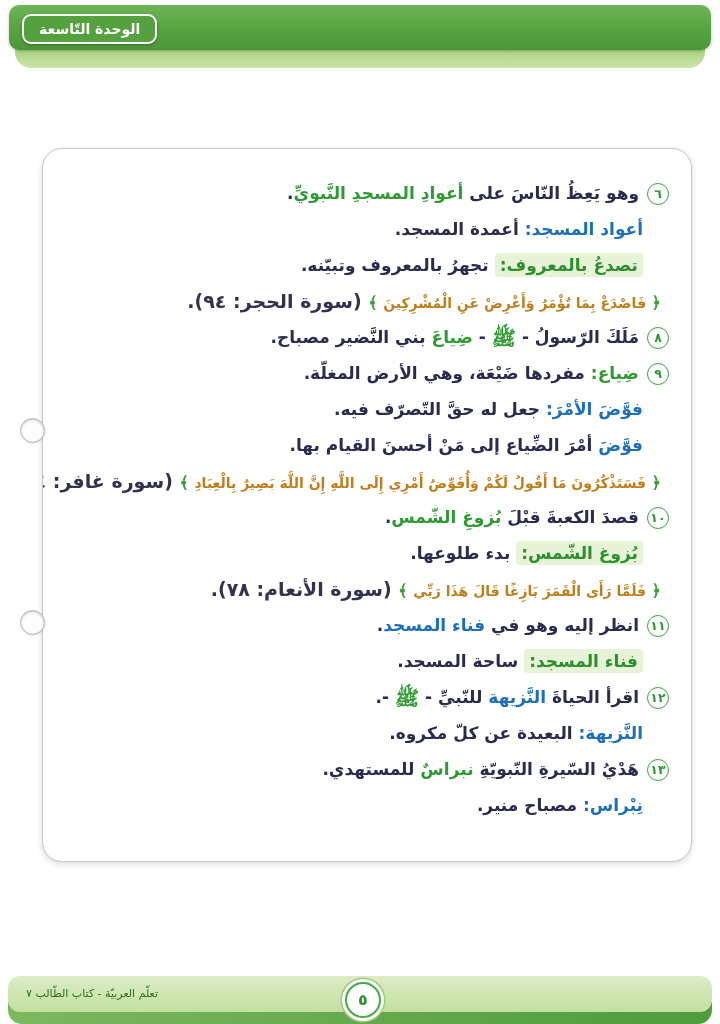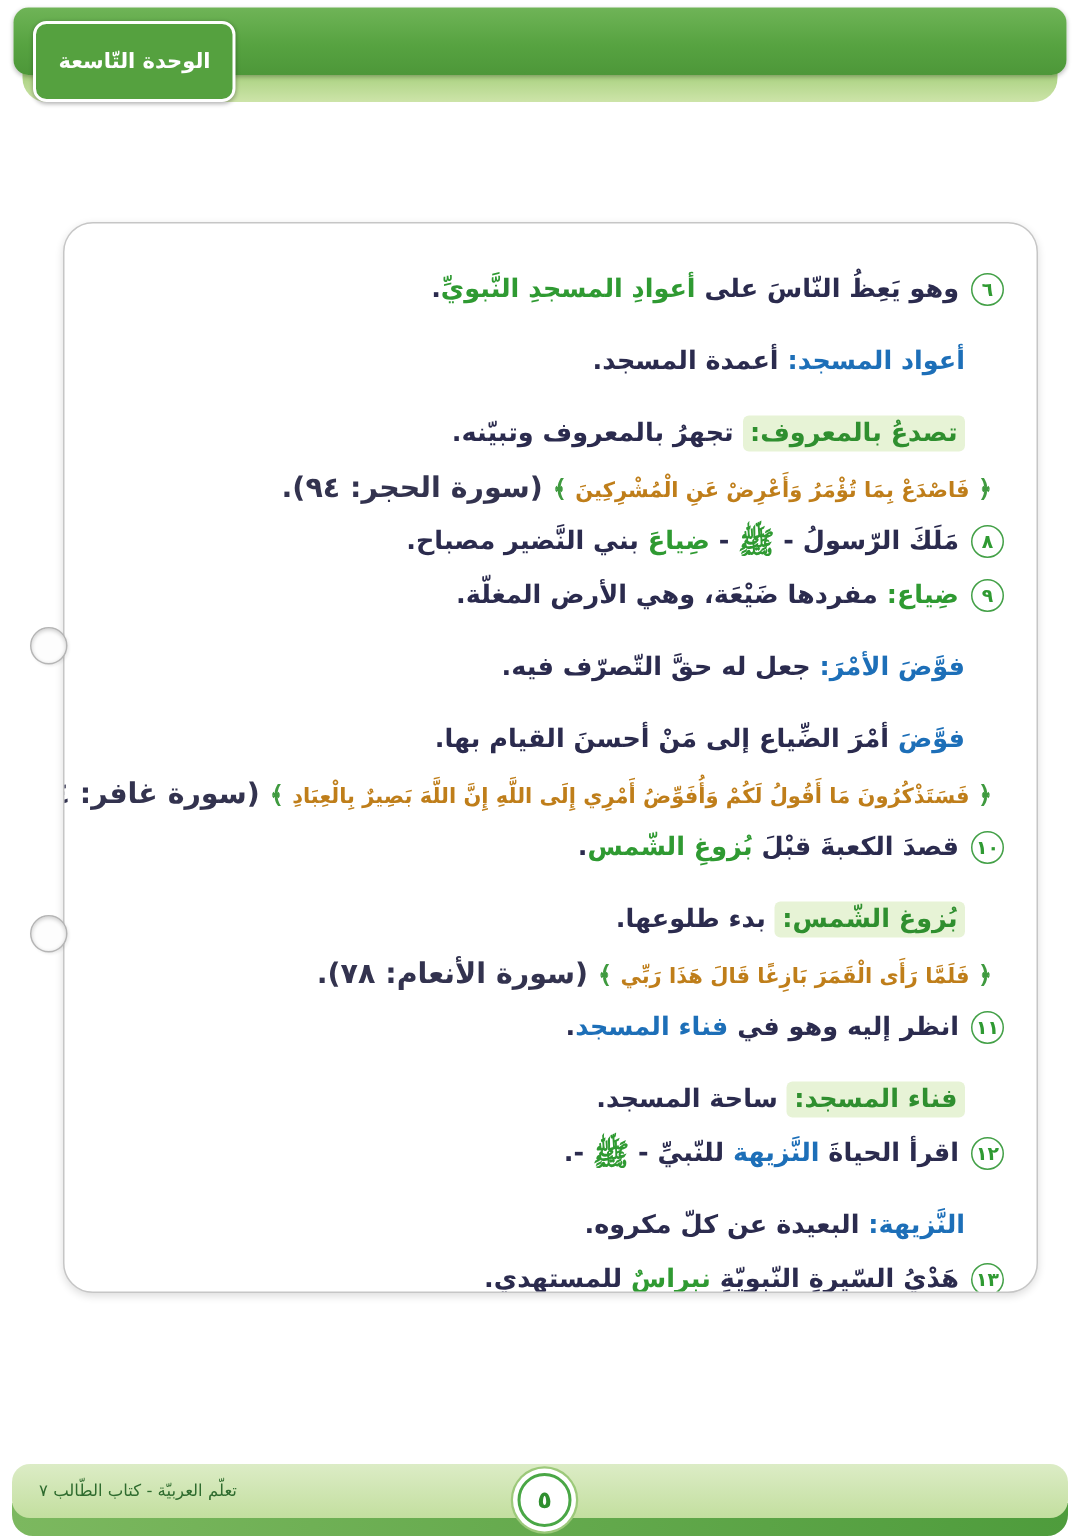"الوحدة التّاسعة" .unit-badge { padding: 17px 15px -> 5px 15px }
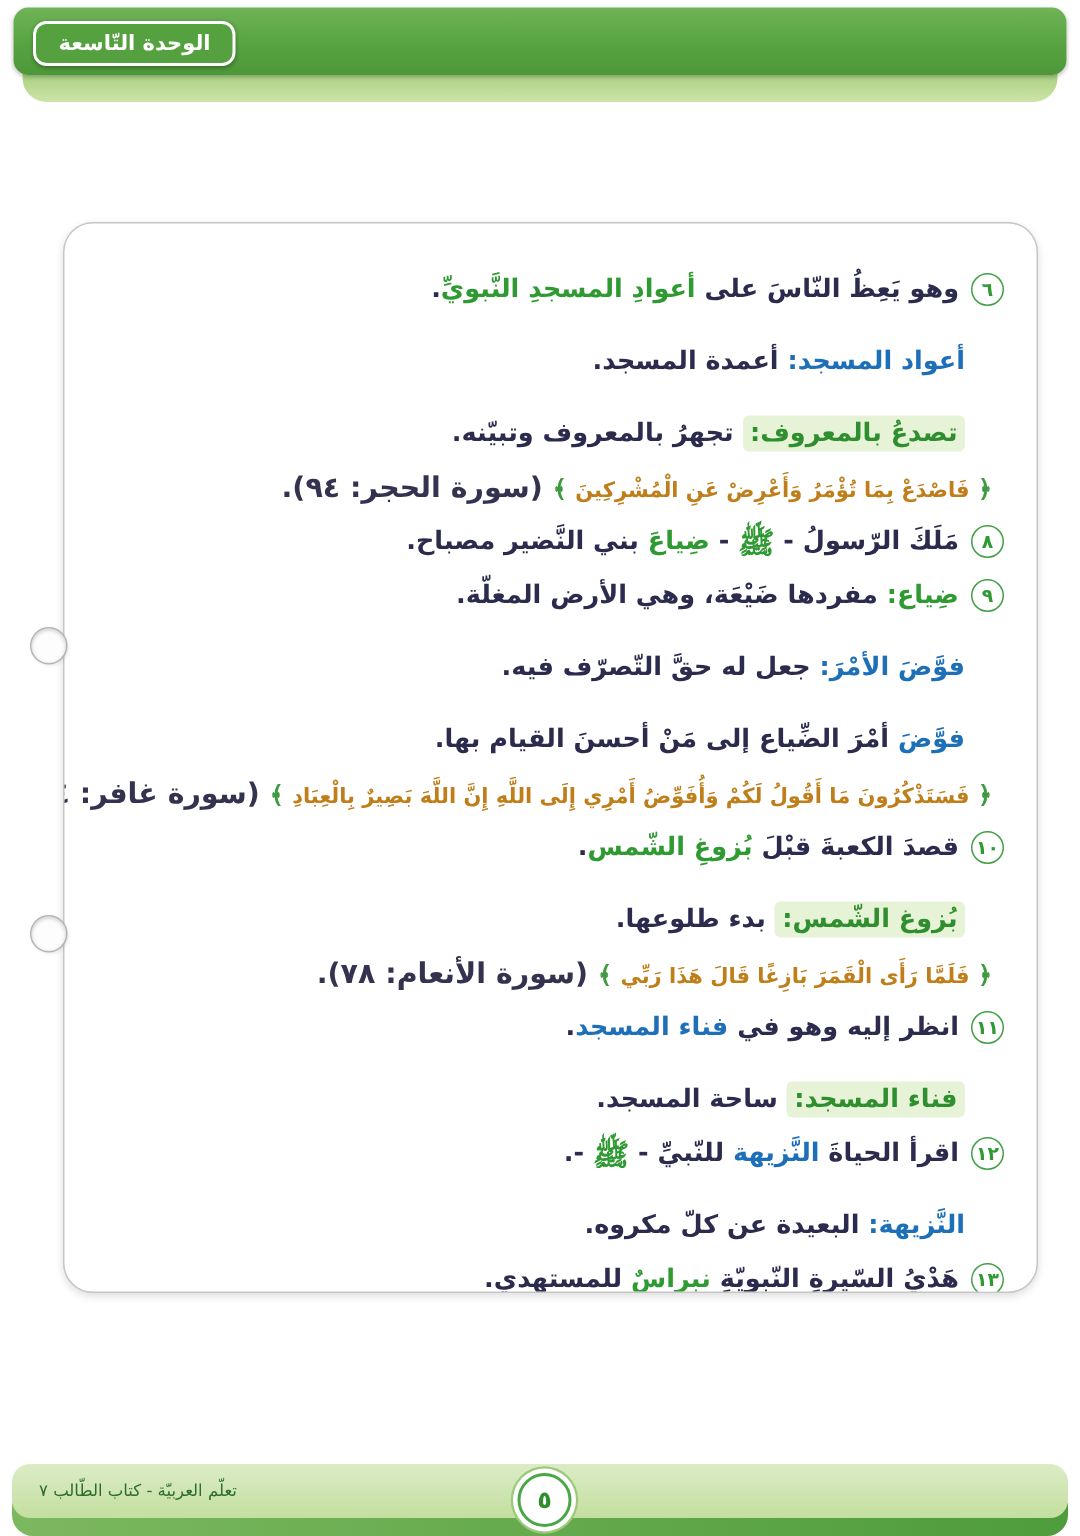"أعواد المسجد: أعمدة المسجد." .line.def { margin-top: 12px -> none }
